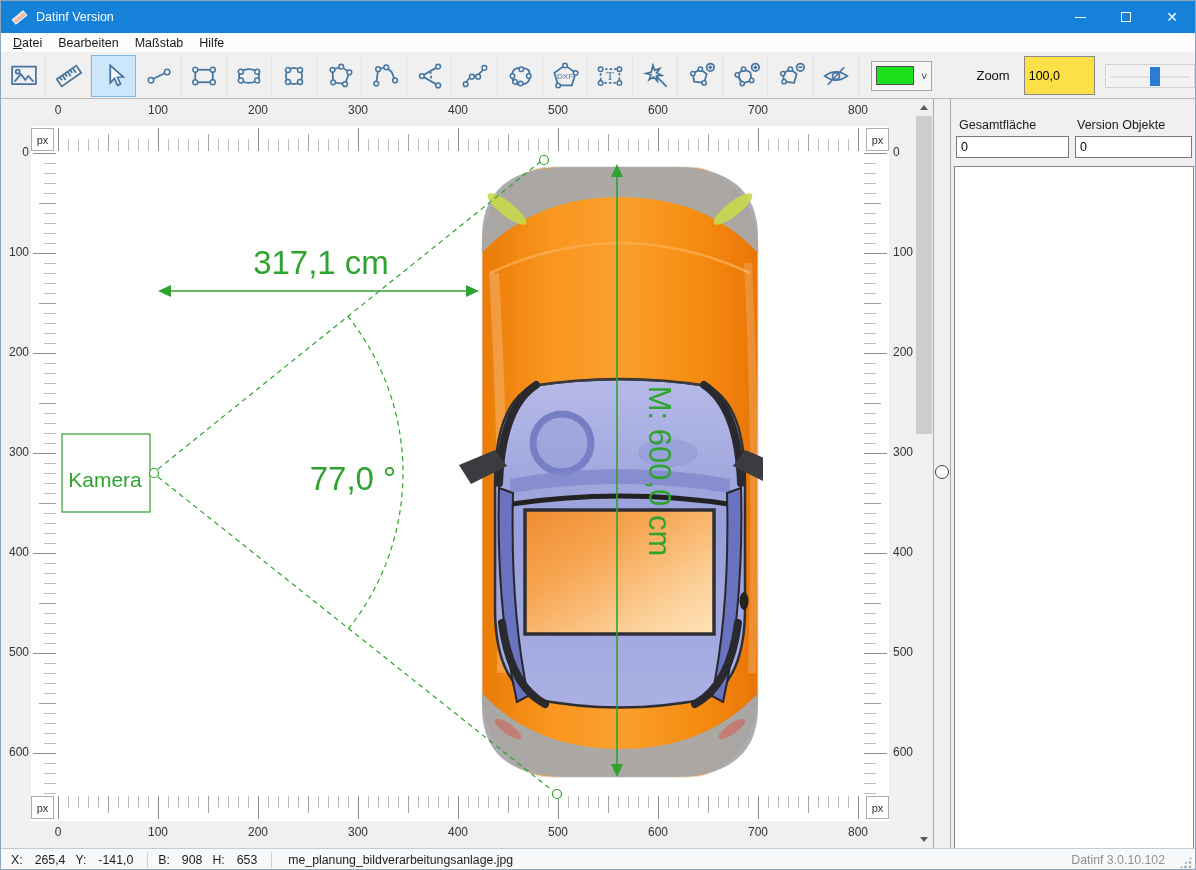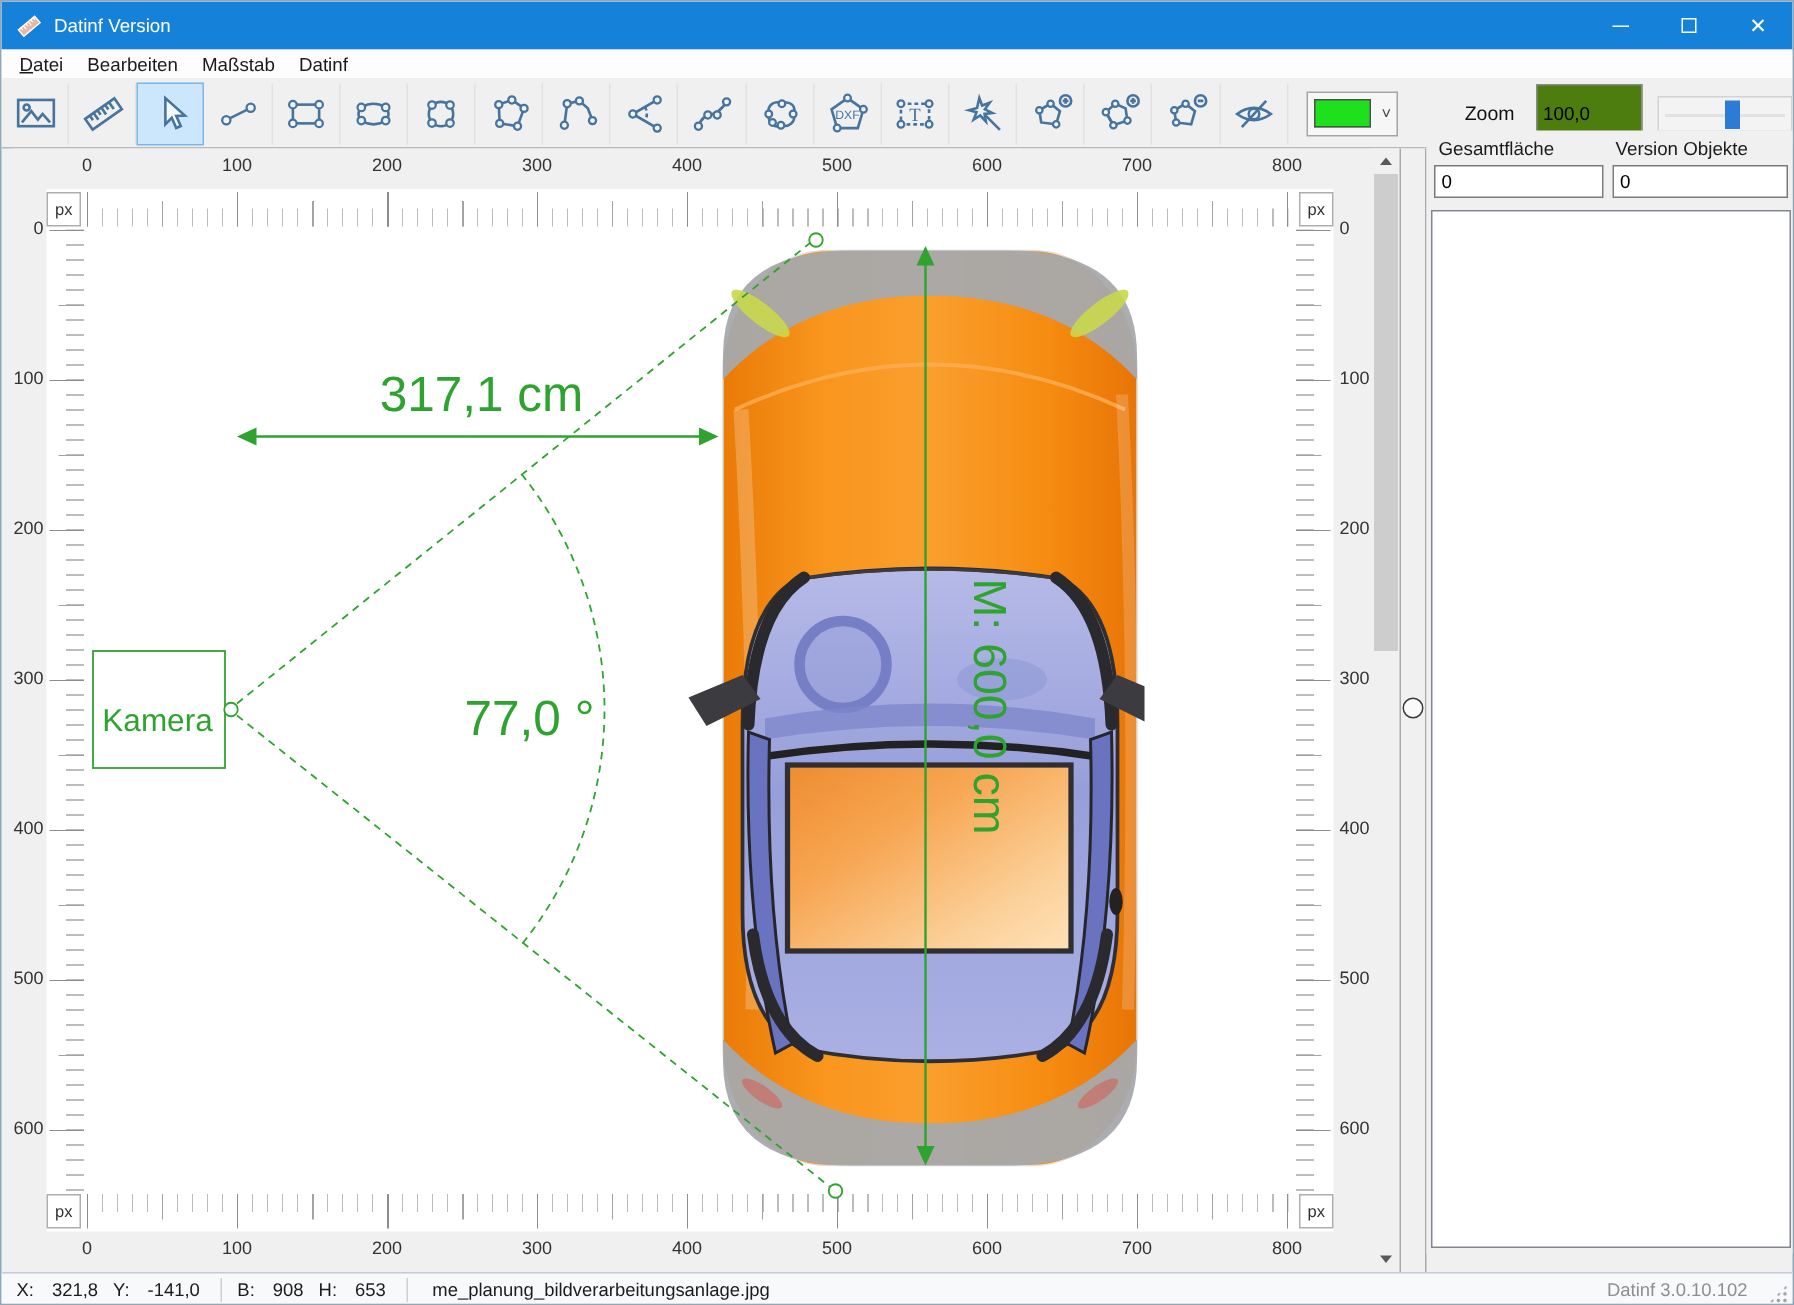"Datinf" span.menu-item { text: Datinf -> Hilfe }
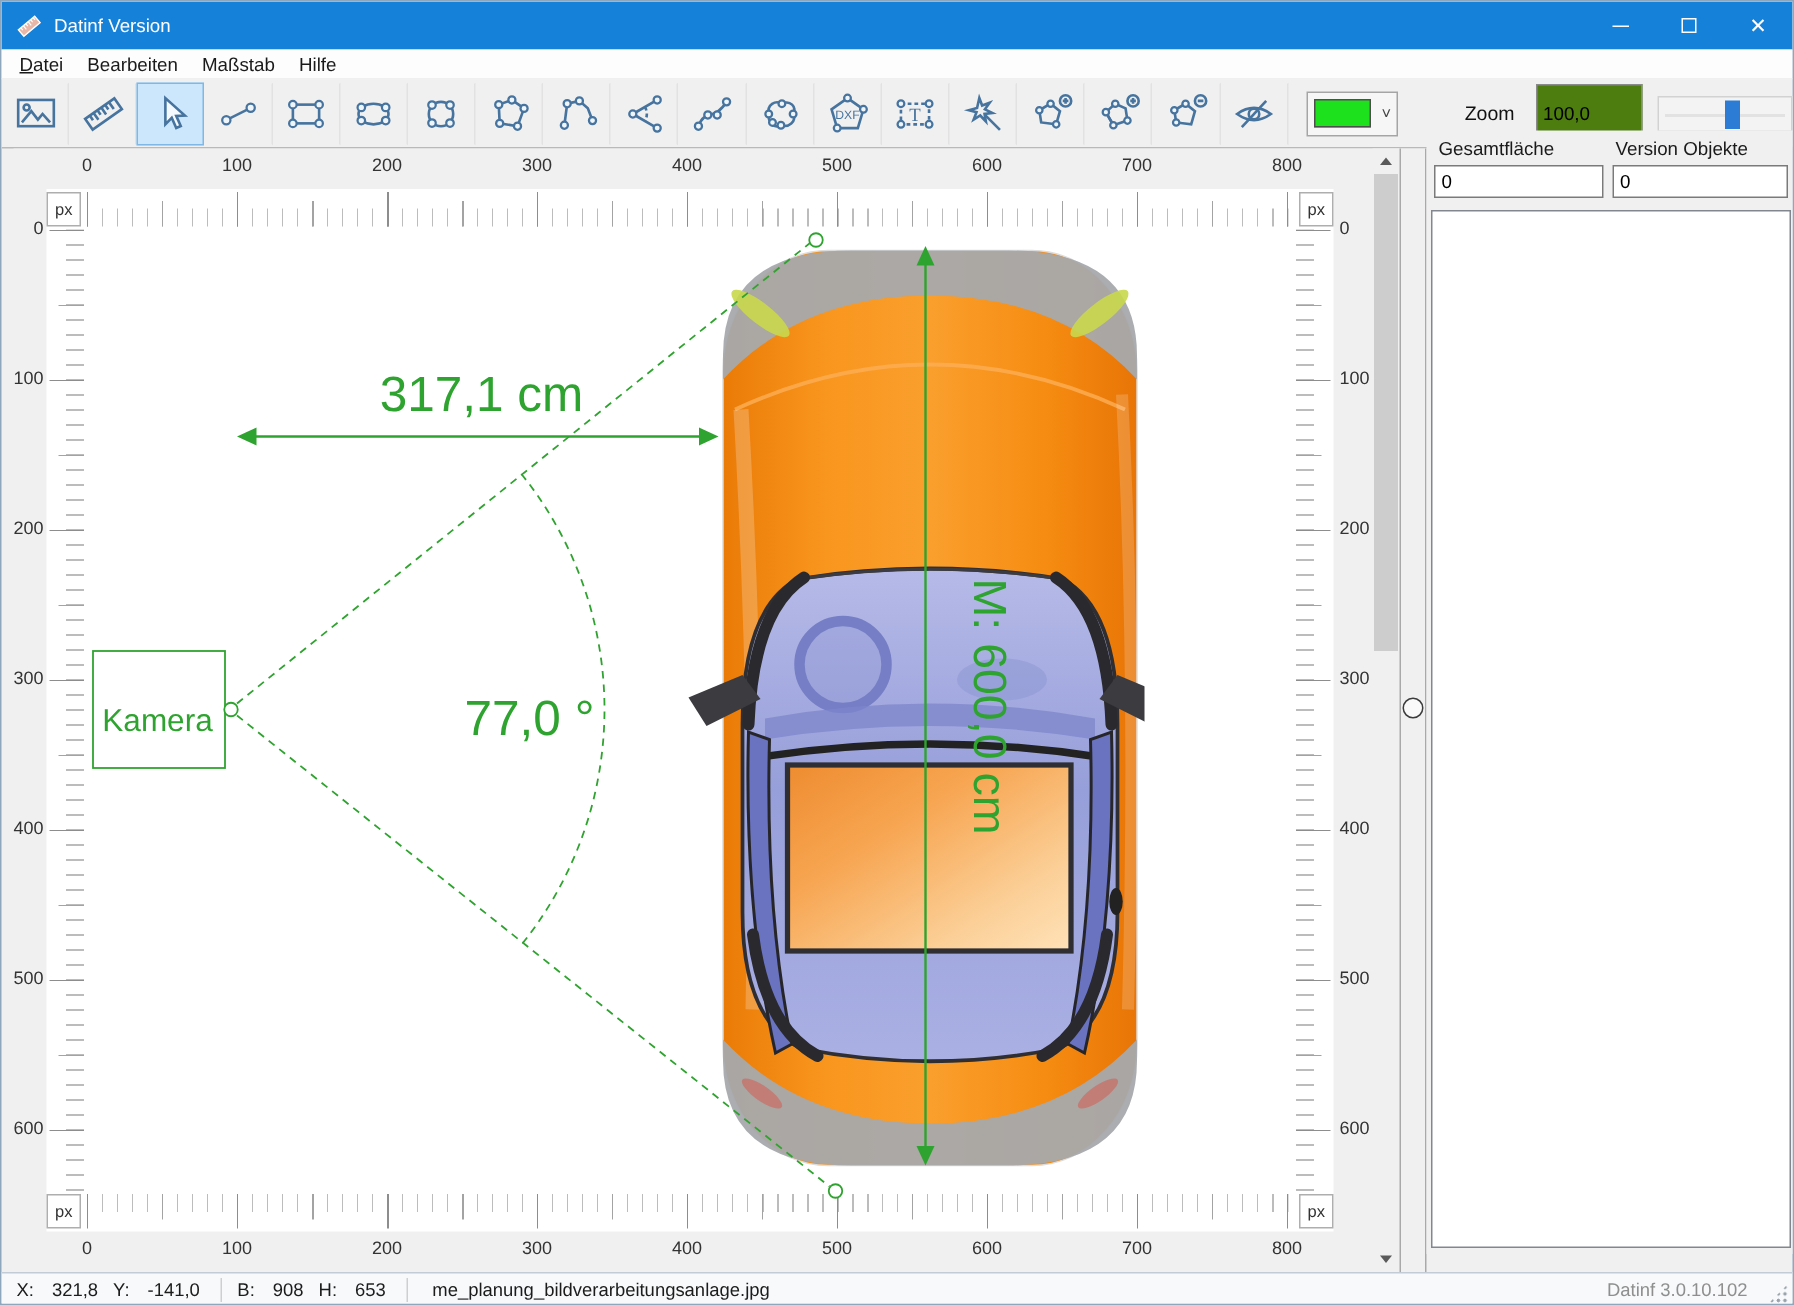"100,0" .zoom-input { background: #4d7c0f -> #fde047 }
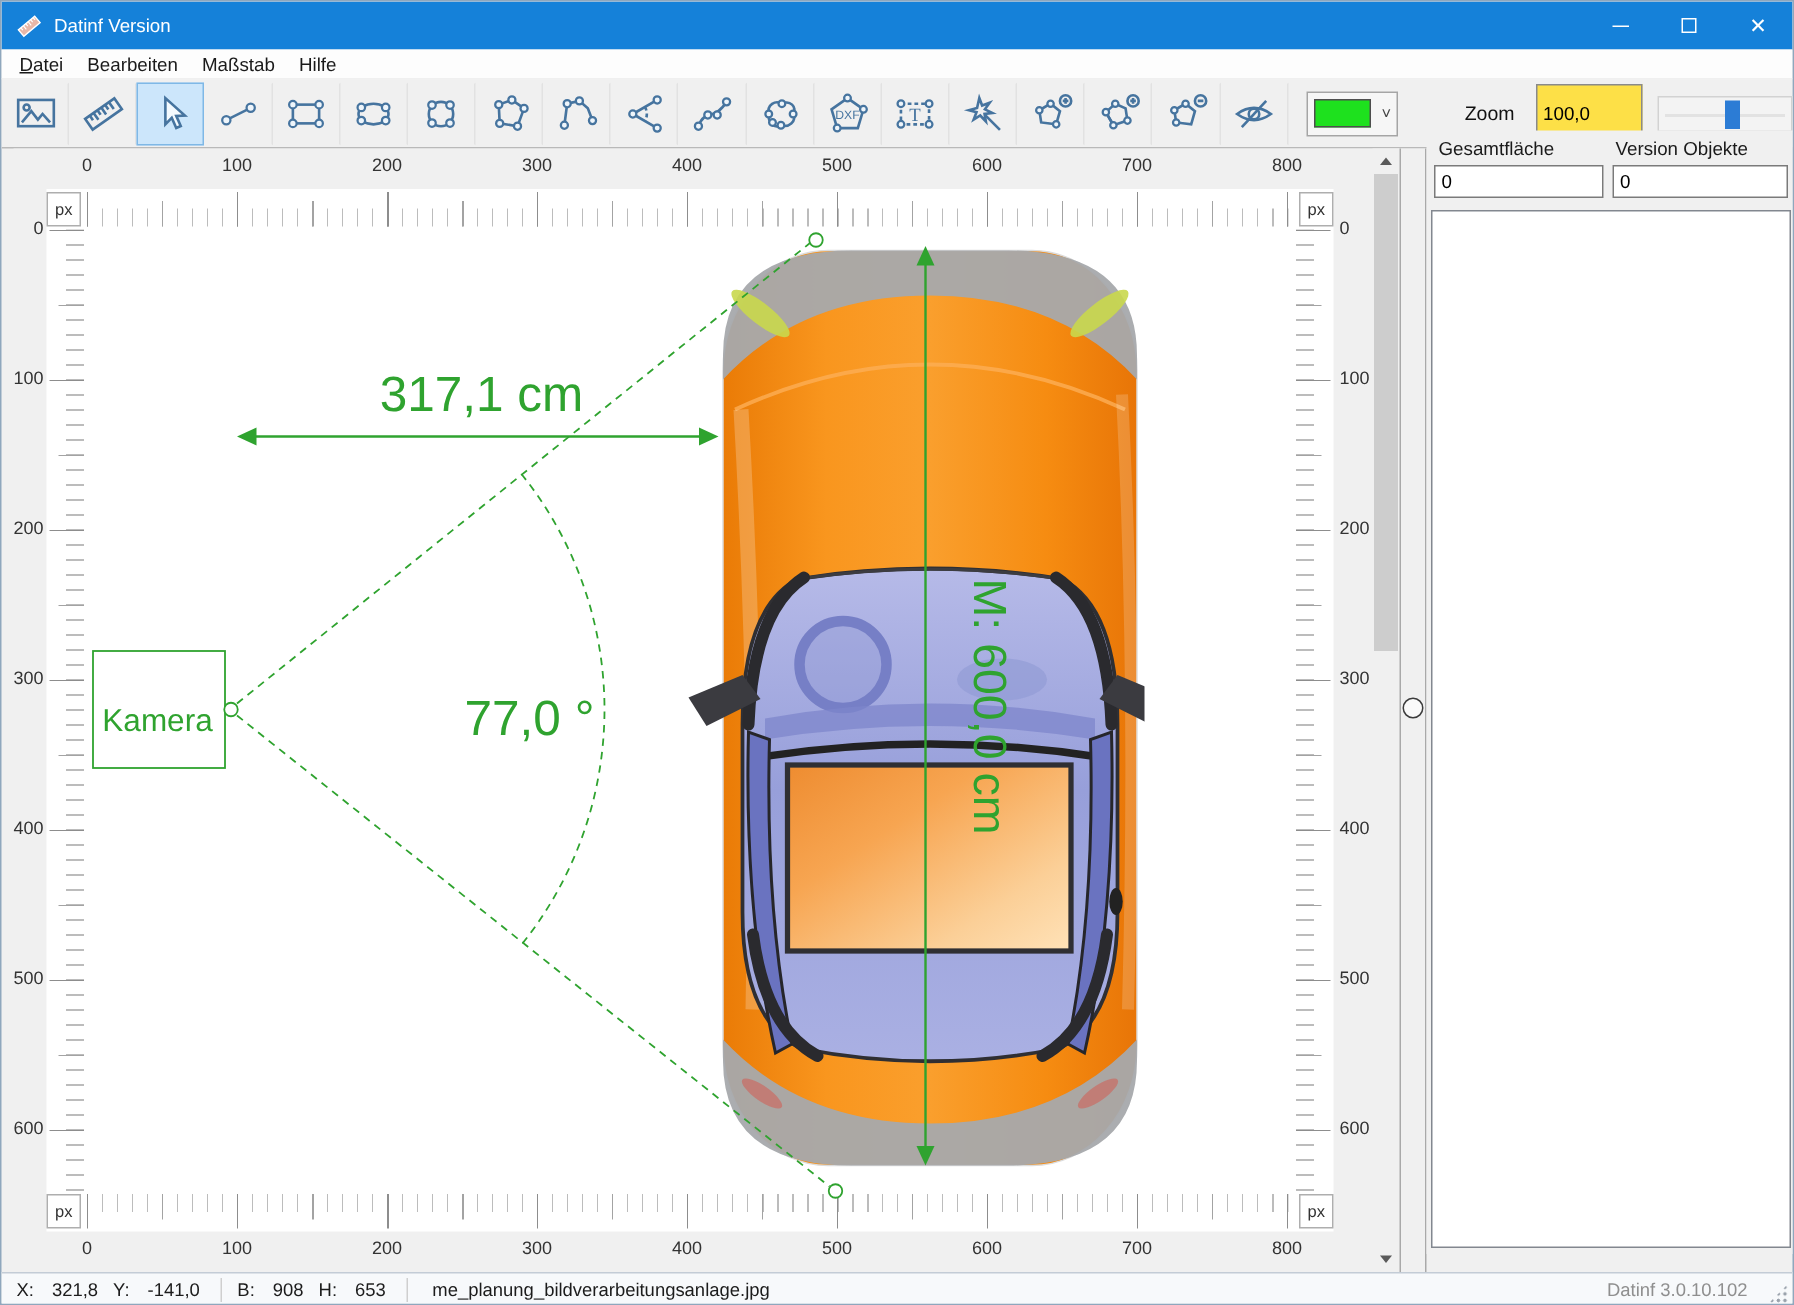"Gesamtfläche" .side-panel { top: 86px -> 112px }
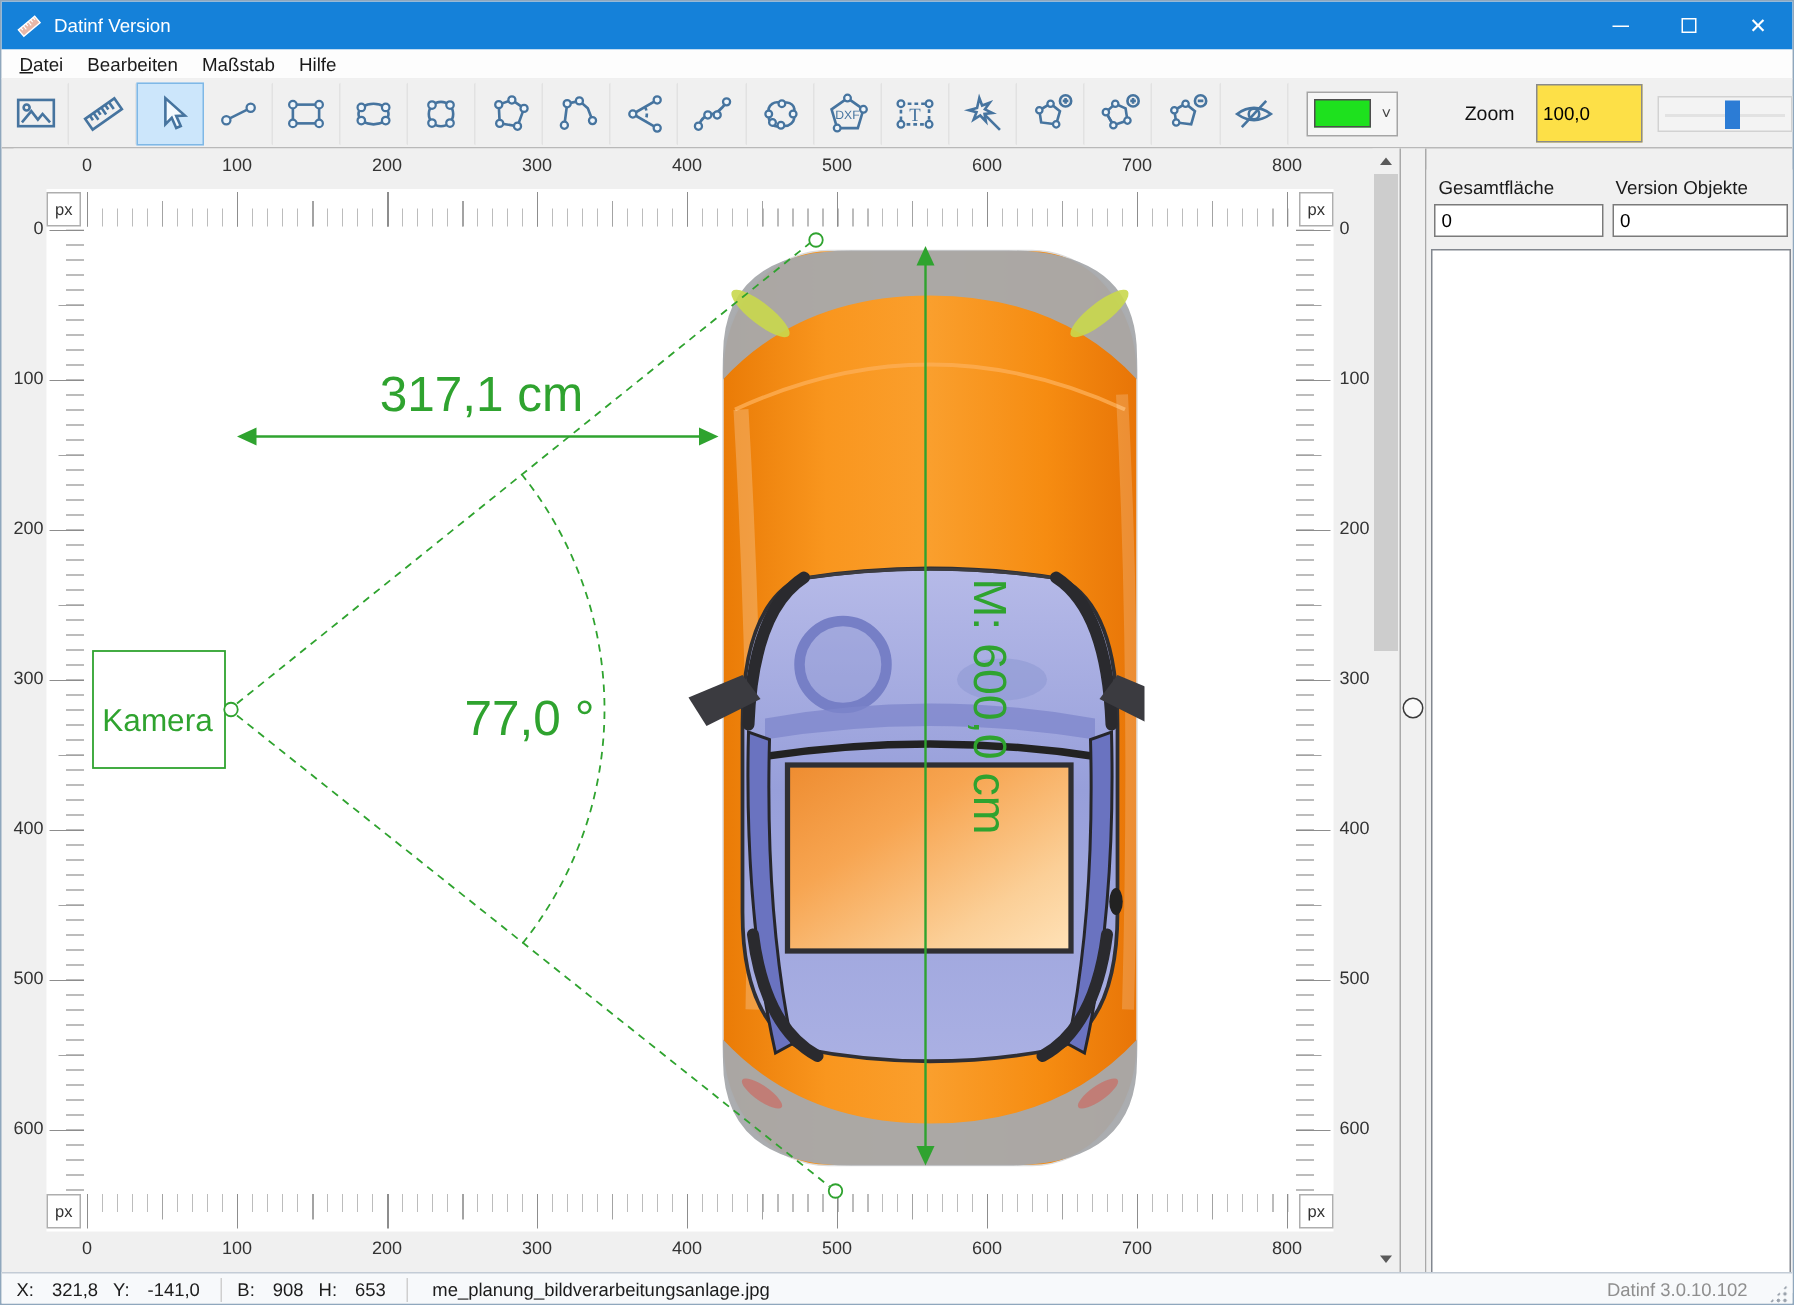"321,8" span.sb-val { text: 321,8 -> 265,4 }
